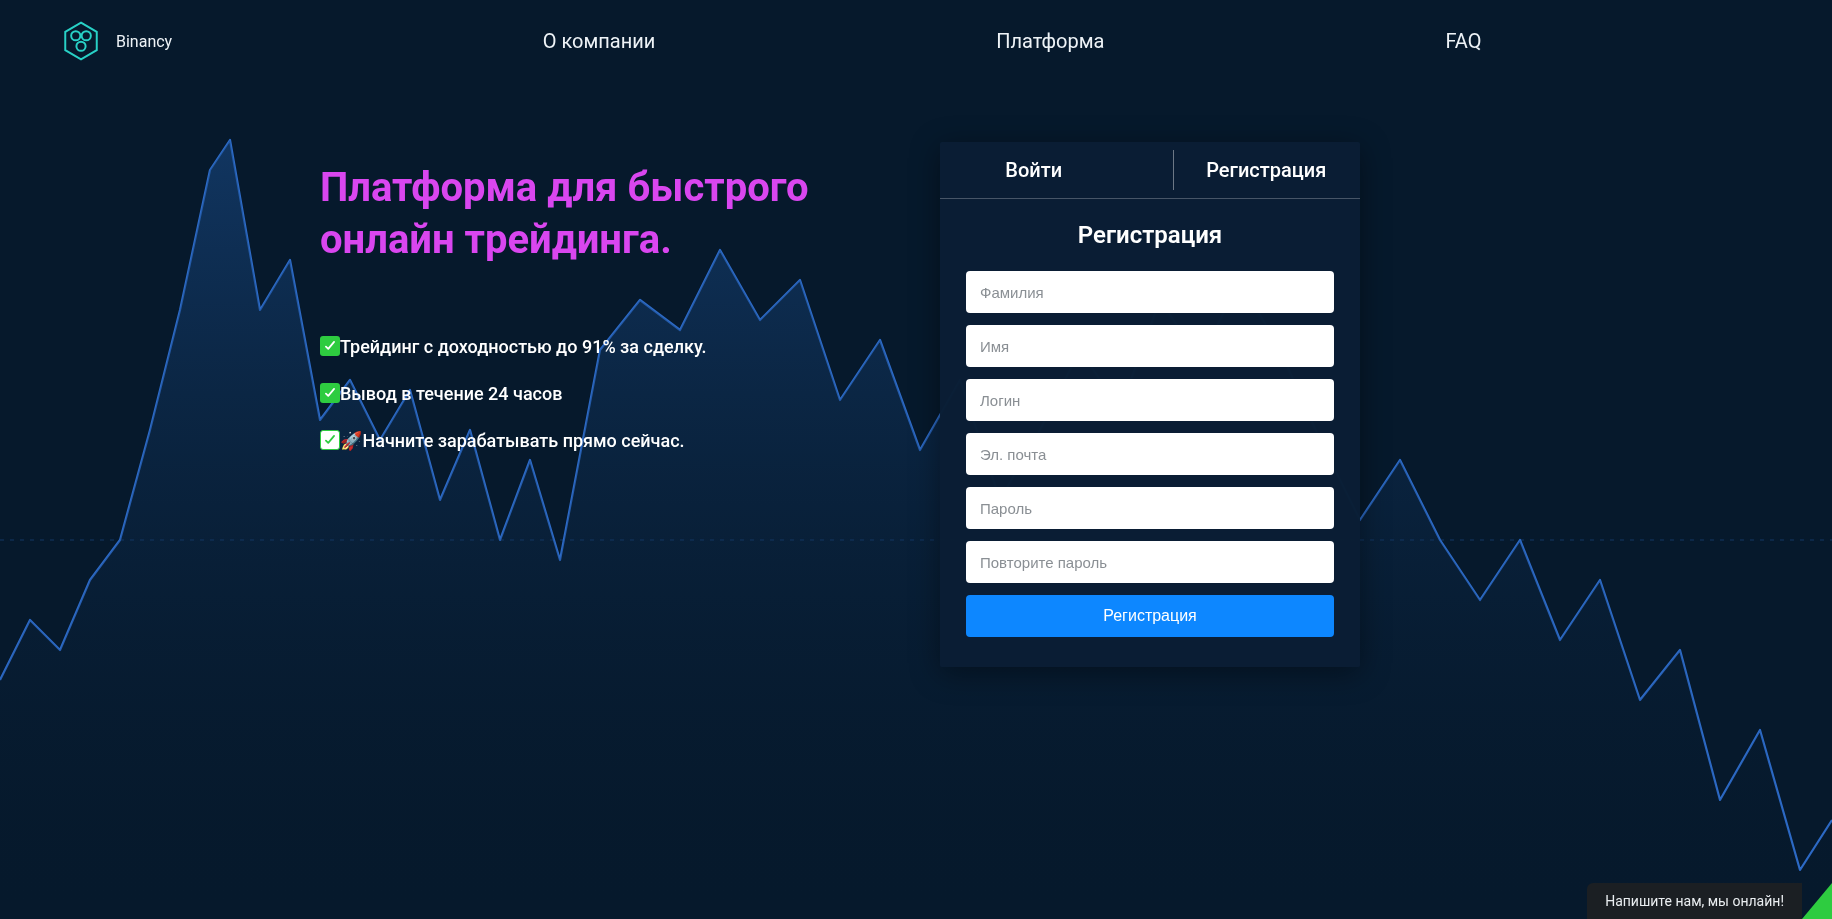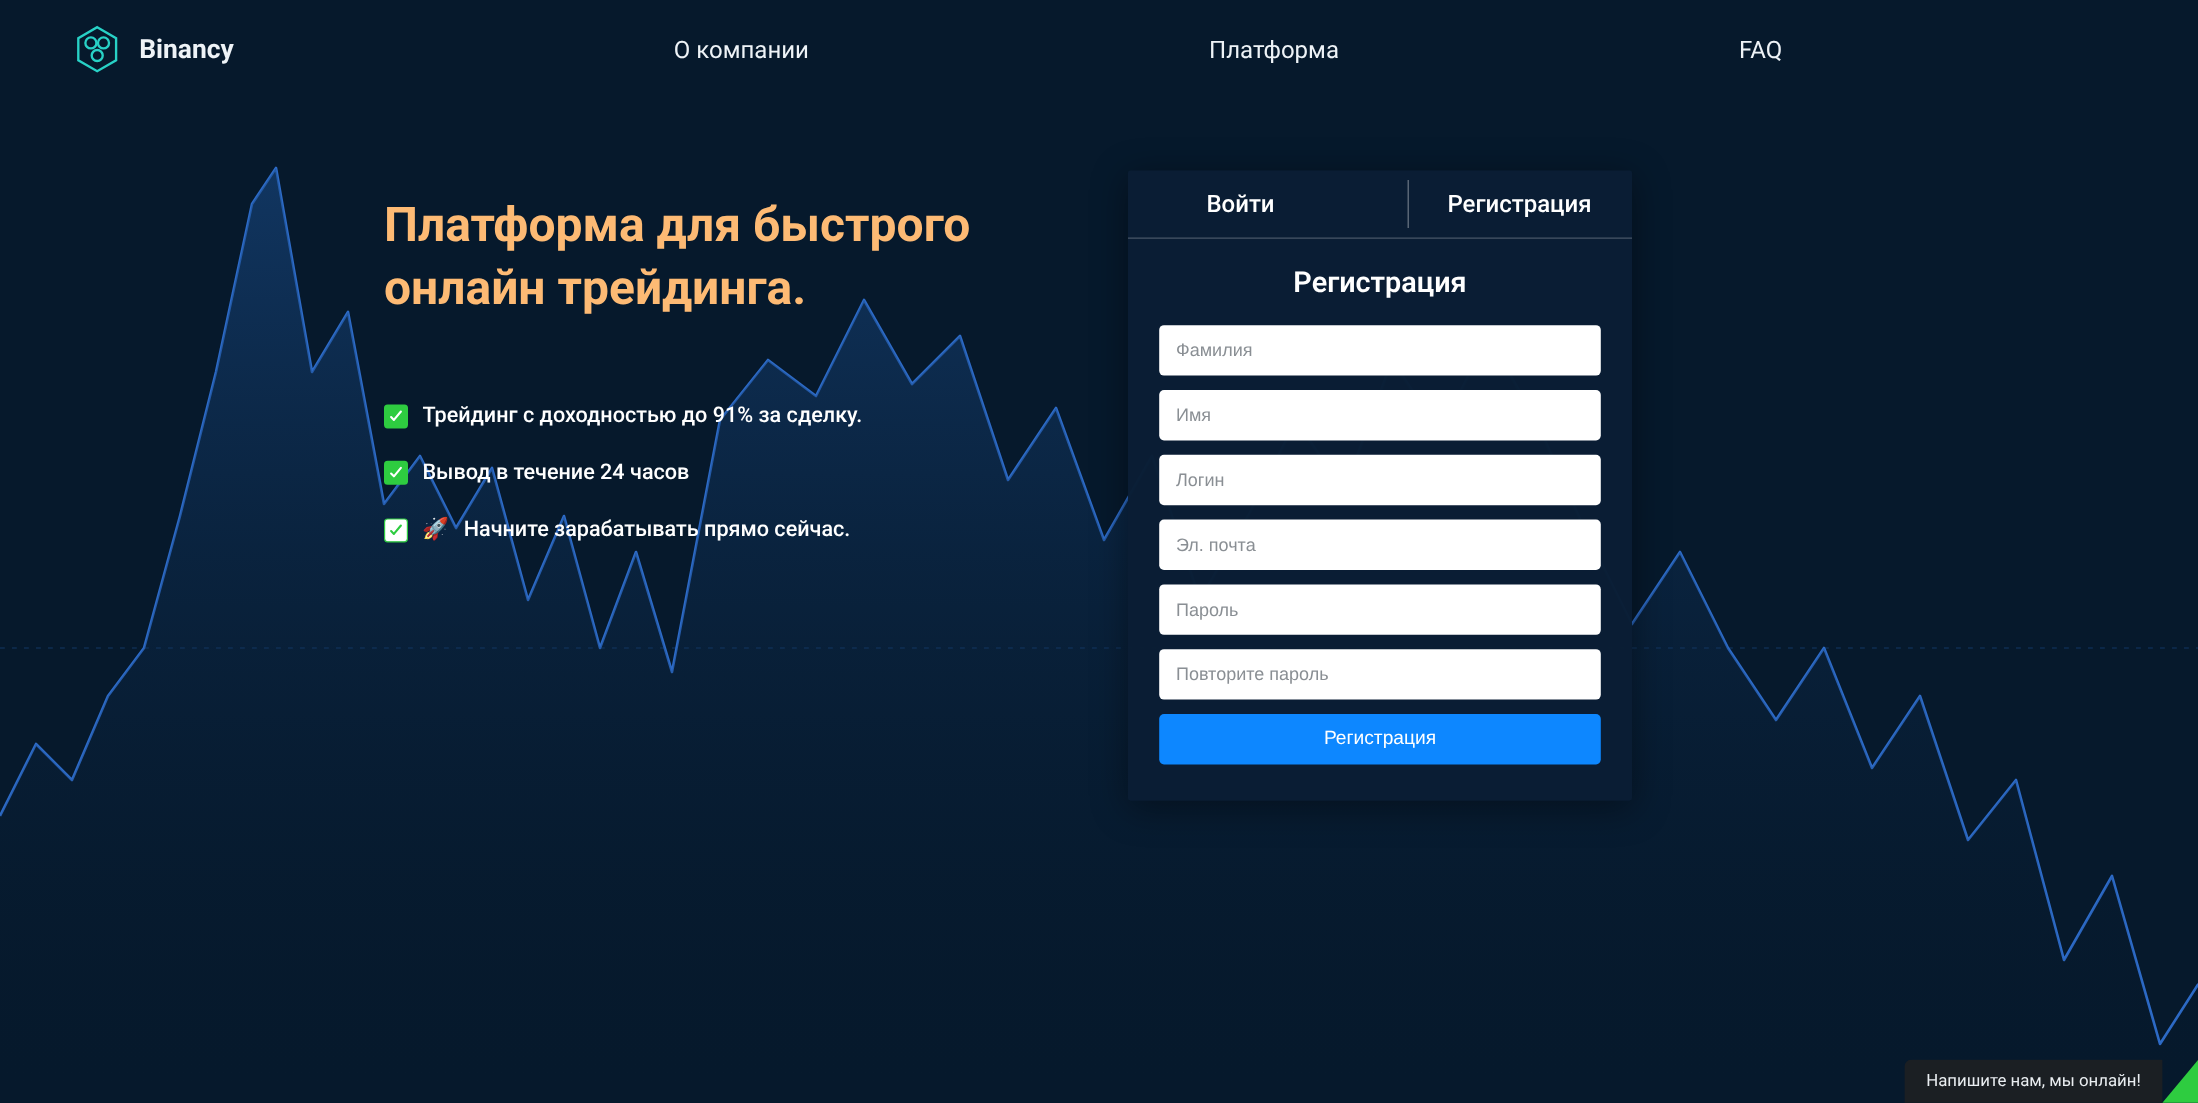"Binancy" .logo-text { font-size: 22px -> 16px; font-weight: 700 -> 400 }
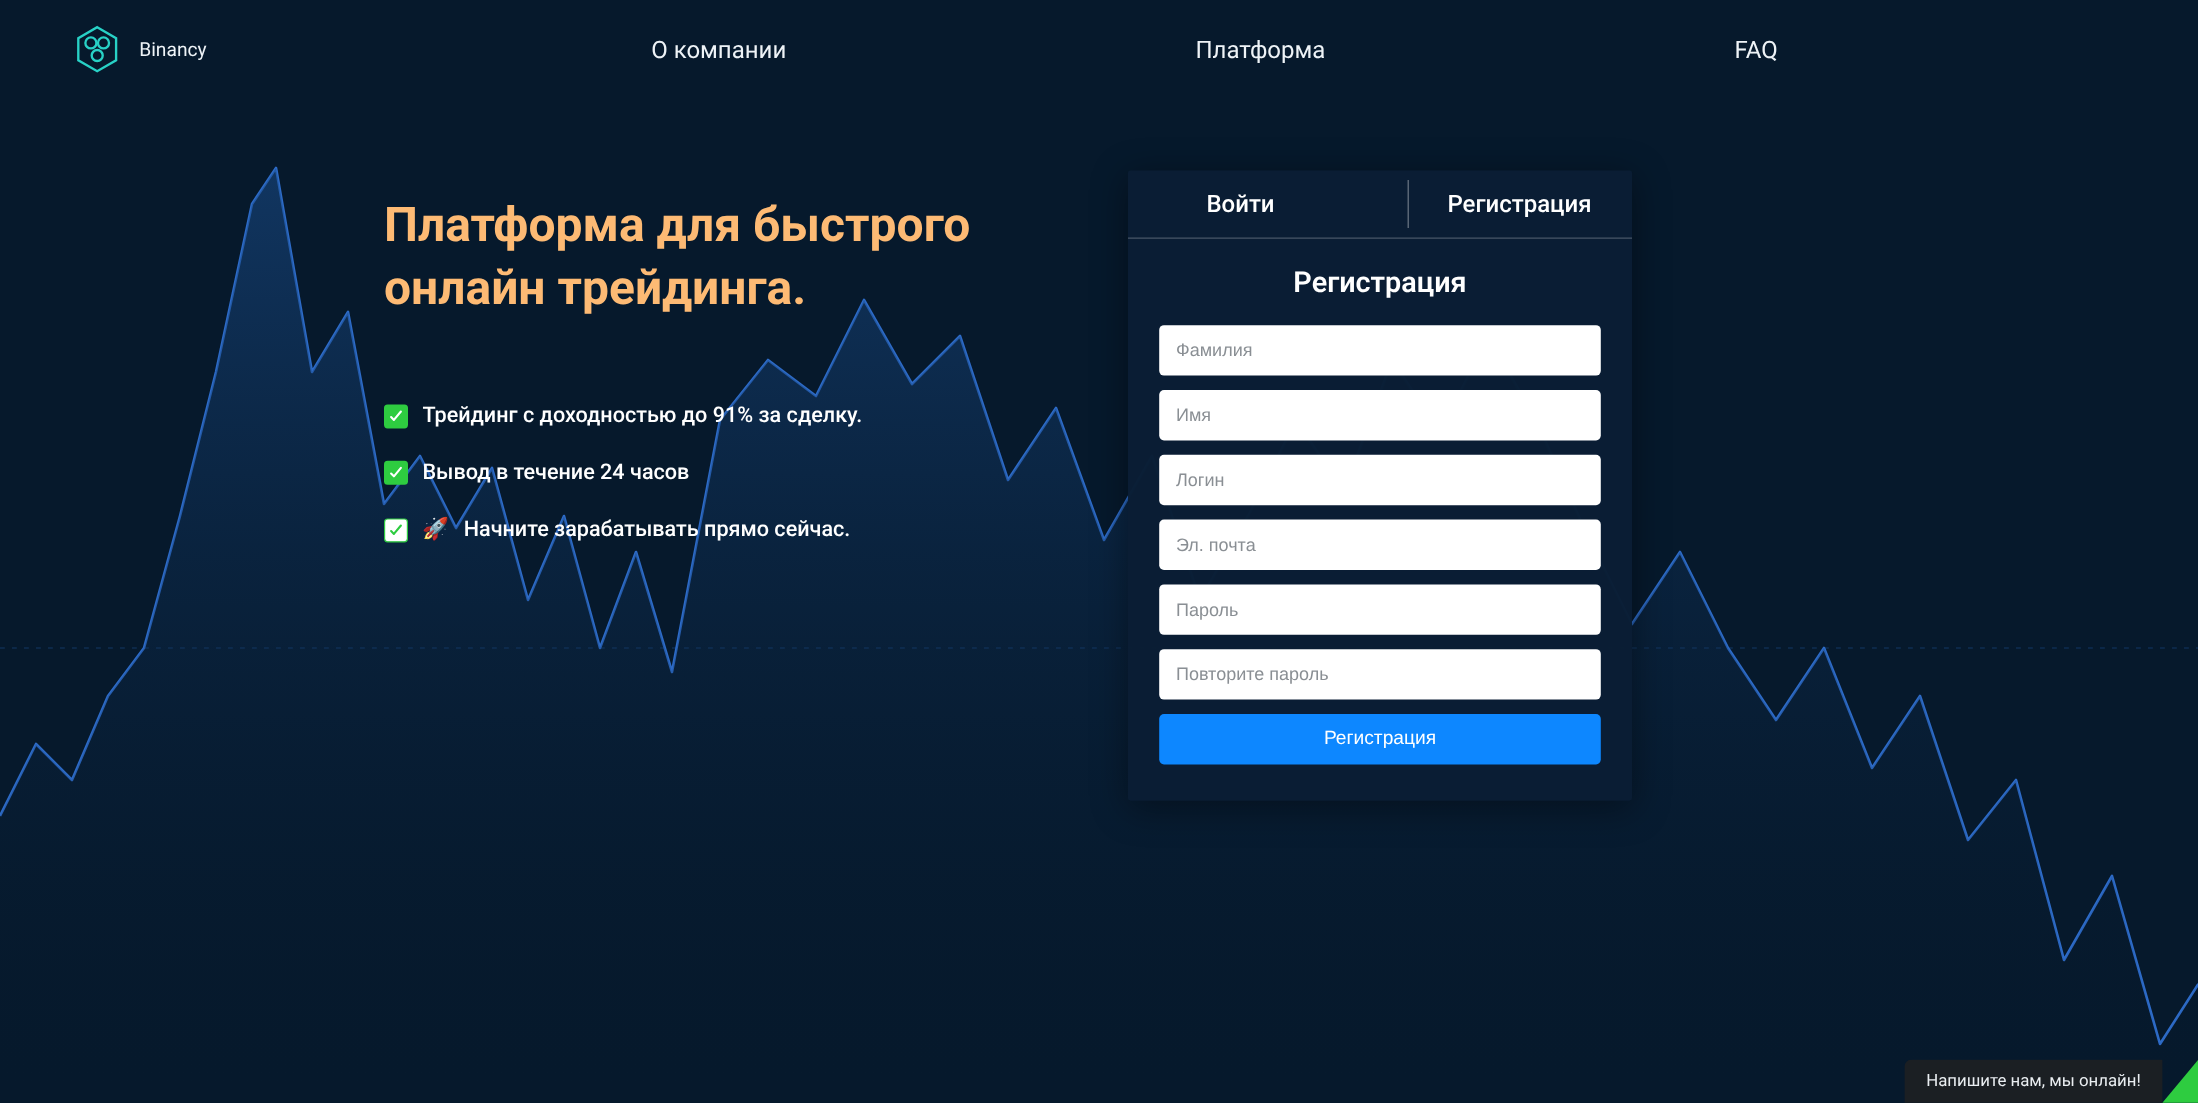"Платформа для быстрого онлайн трейдинга." .hero-title { color: #fdba74 -> #d946ef }
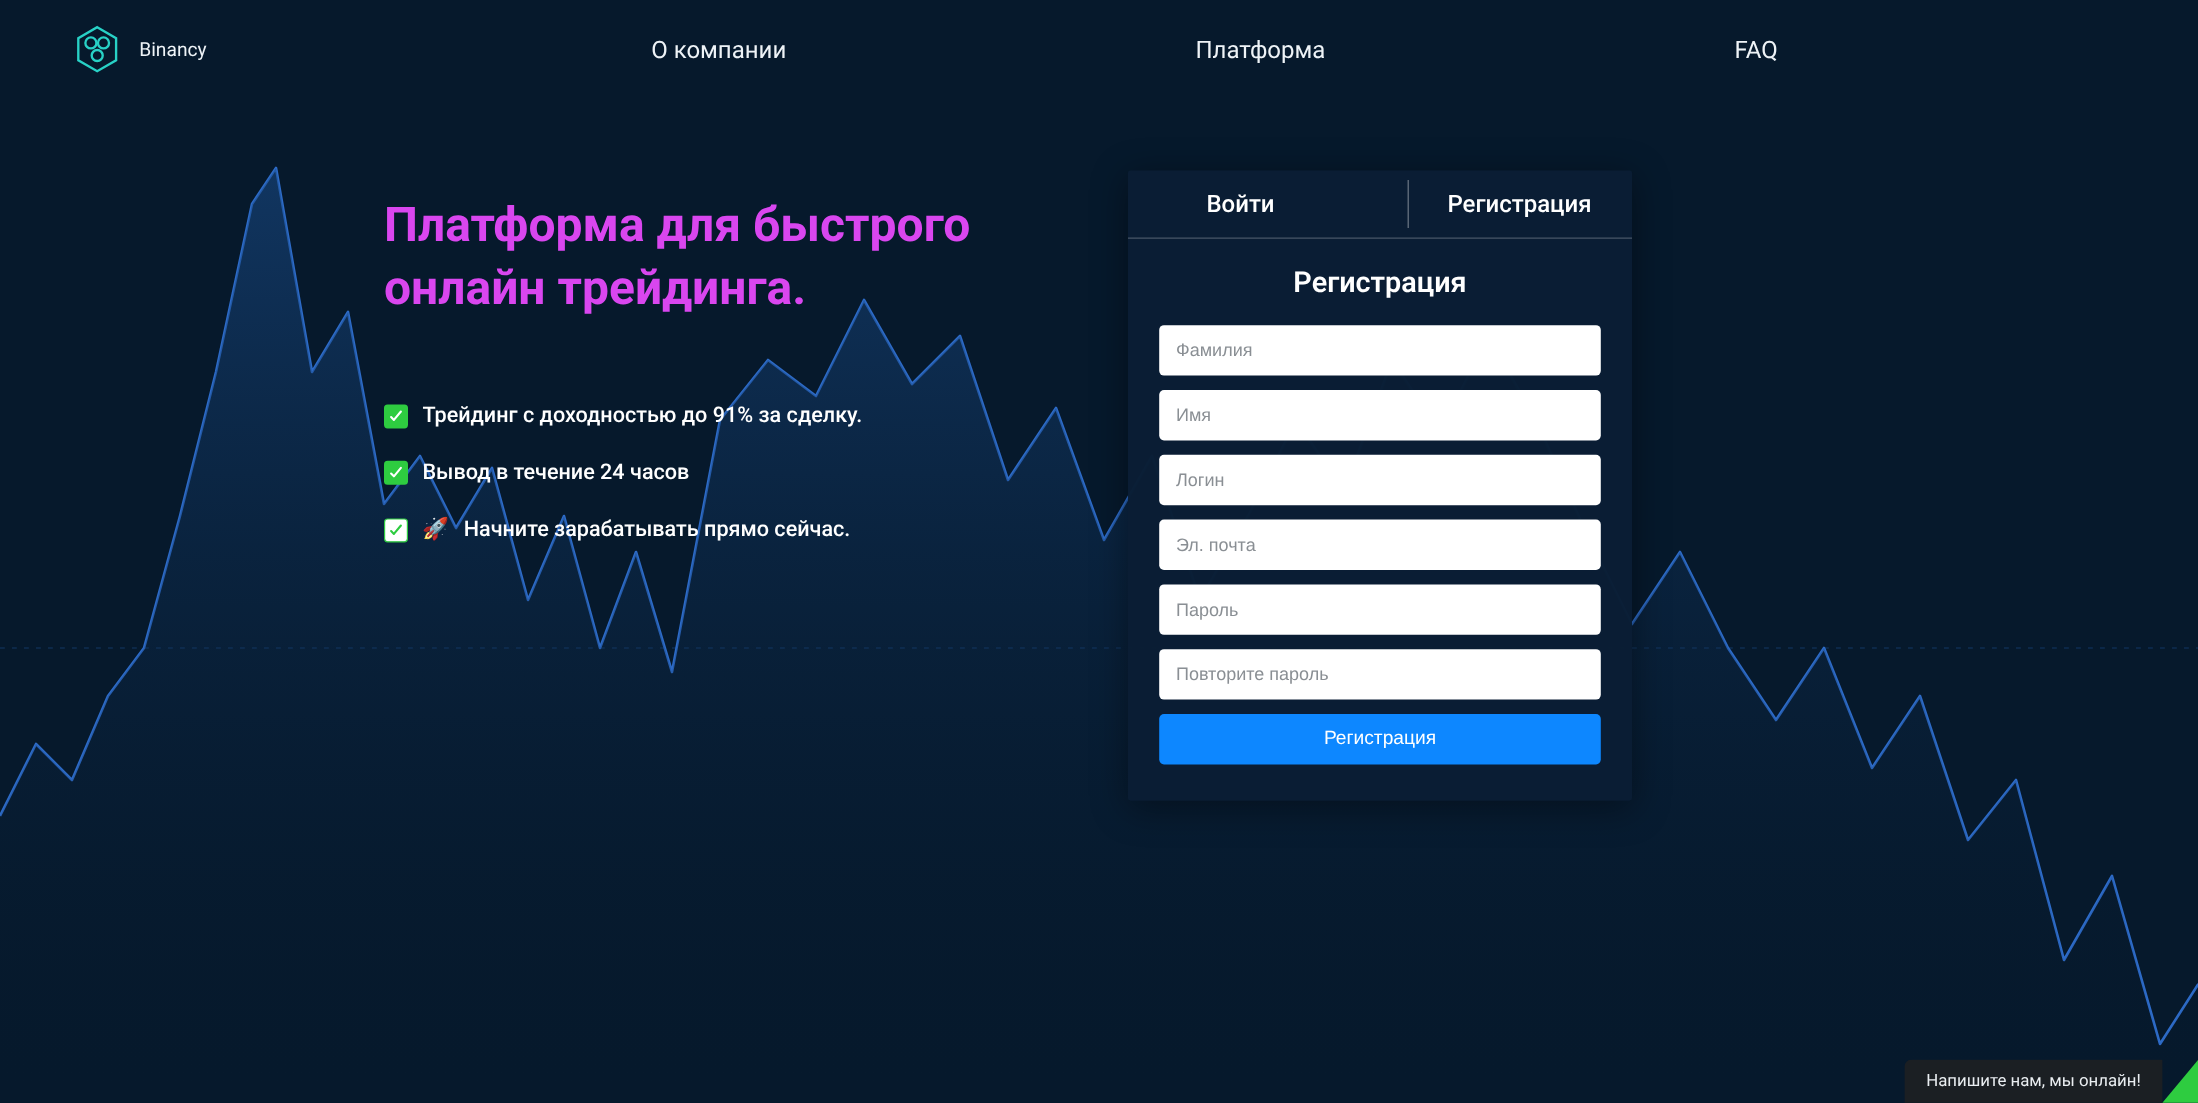"Трейдинг с доходностью до 91%" .feature { align-items: flex-end -> flex-start; gap: 12px -> none }
